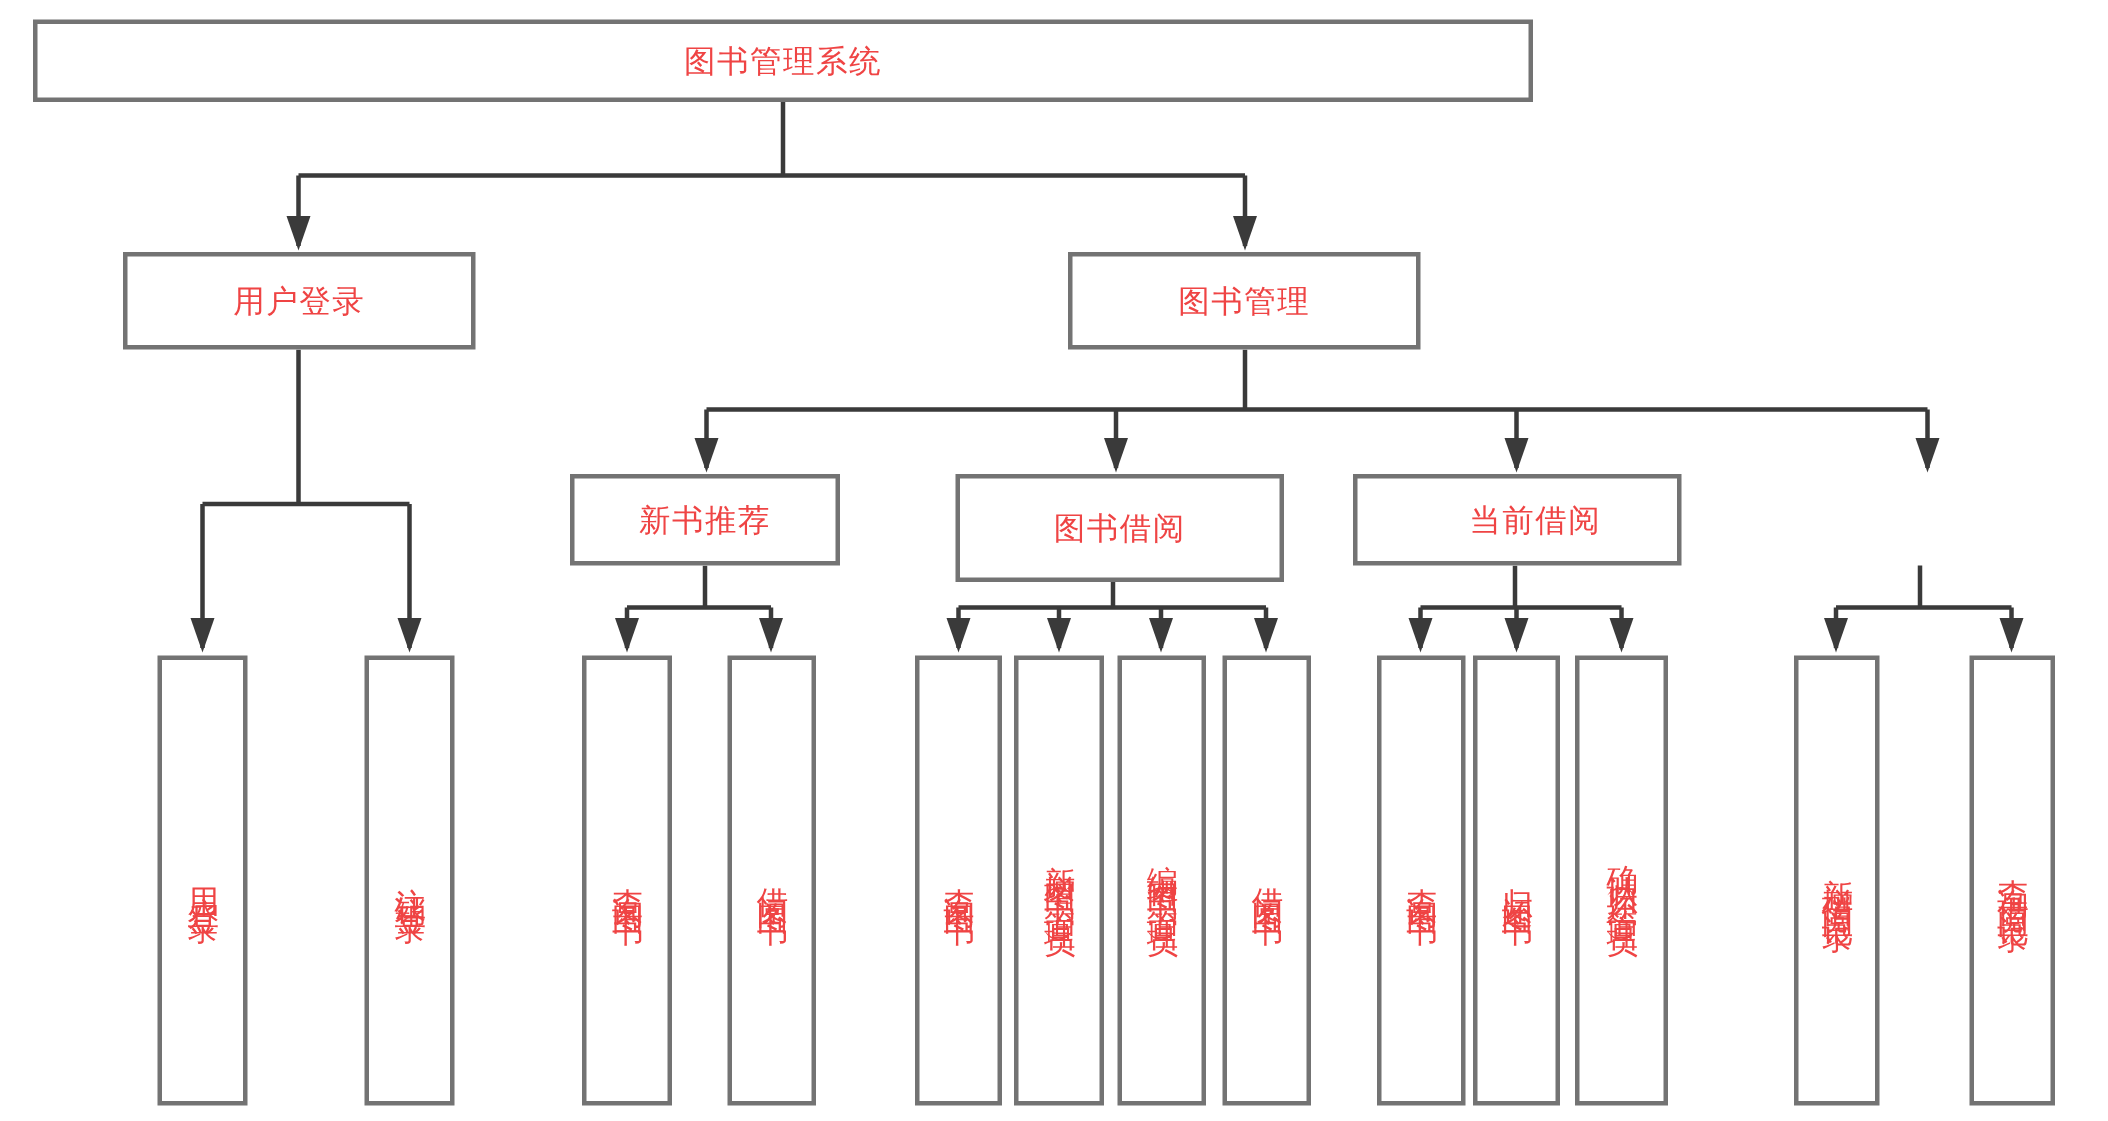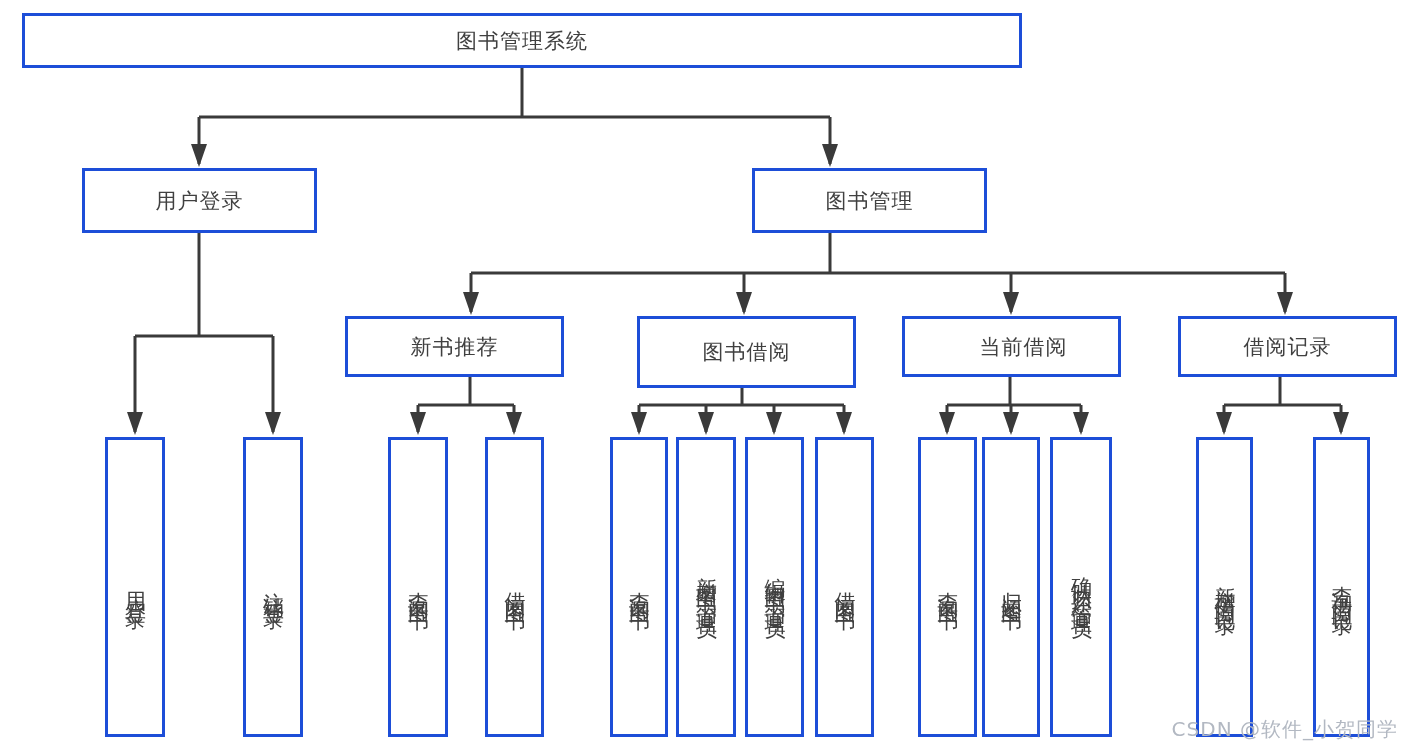"图书管理系统" .node { border: 3px solid #1d4ed8 -> 3px solid #737373; color: #404040 -> #ef4444 }
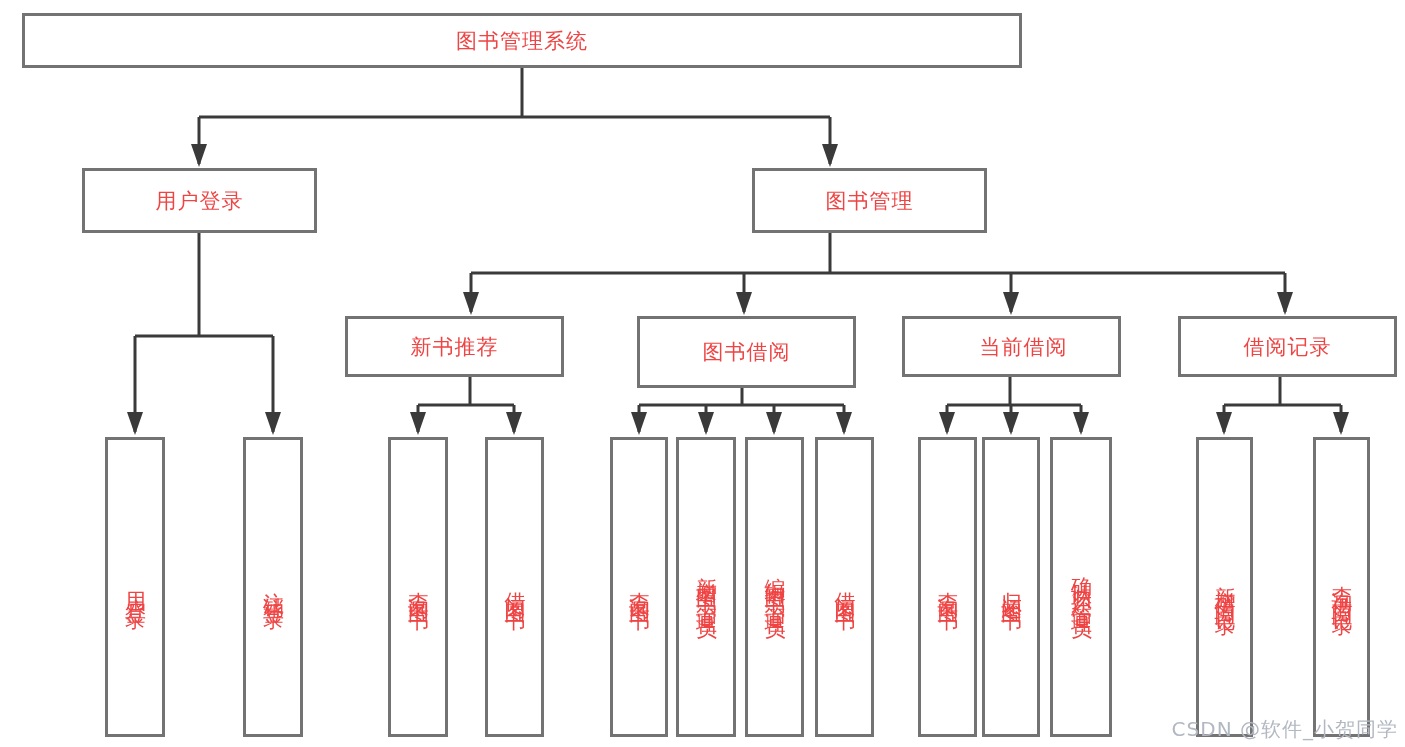"图书管理" div.node { margin-left: 40px -> none }
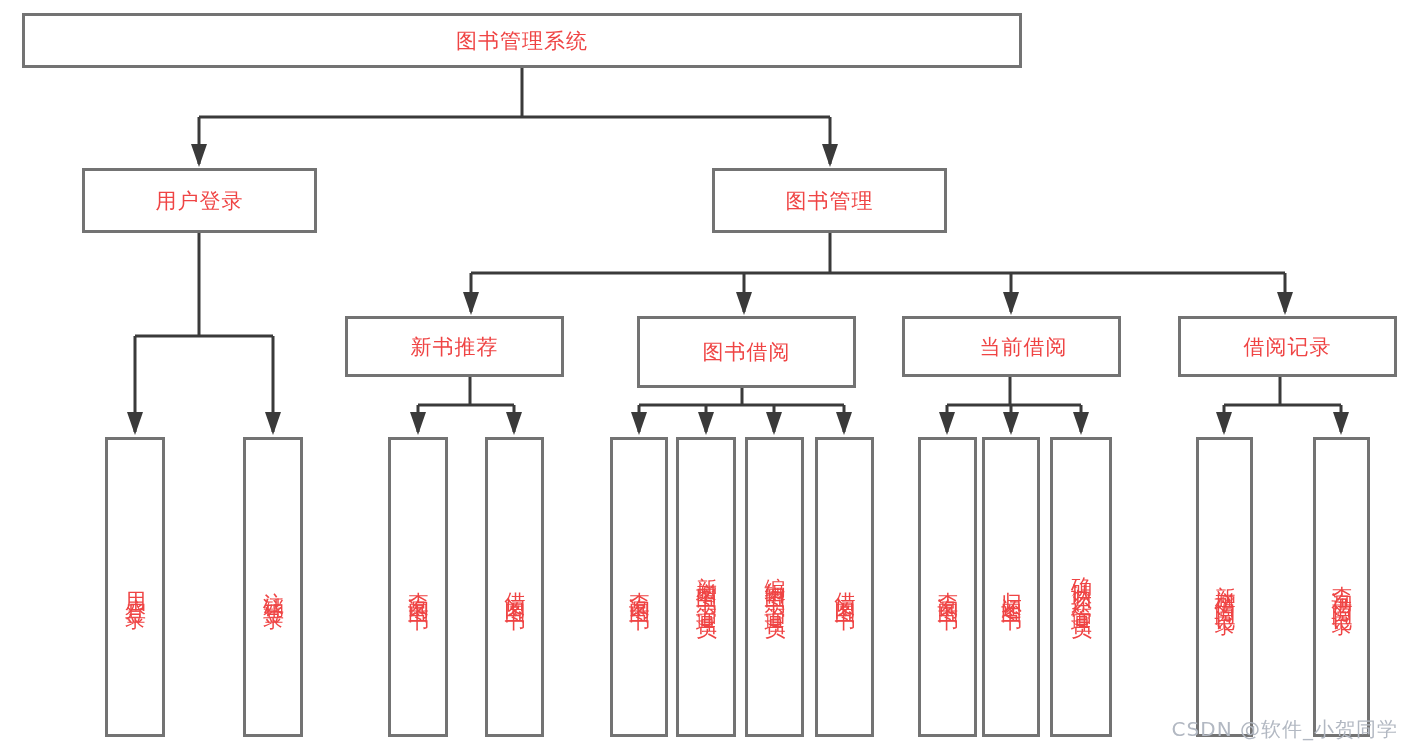"新书推荐" div.node { left: 345px -> 380px; width: 219px -> 180px }
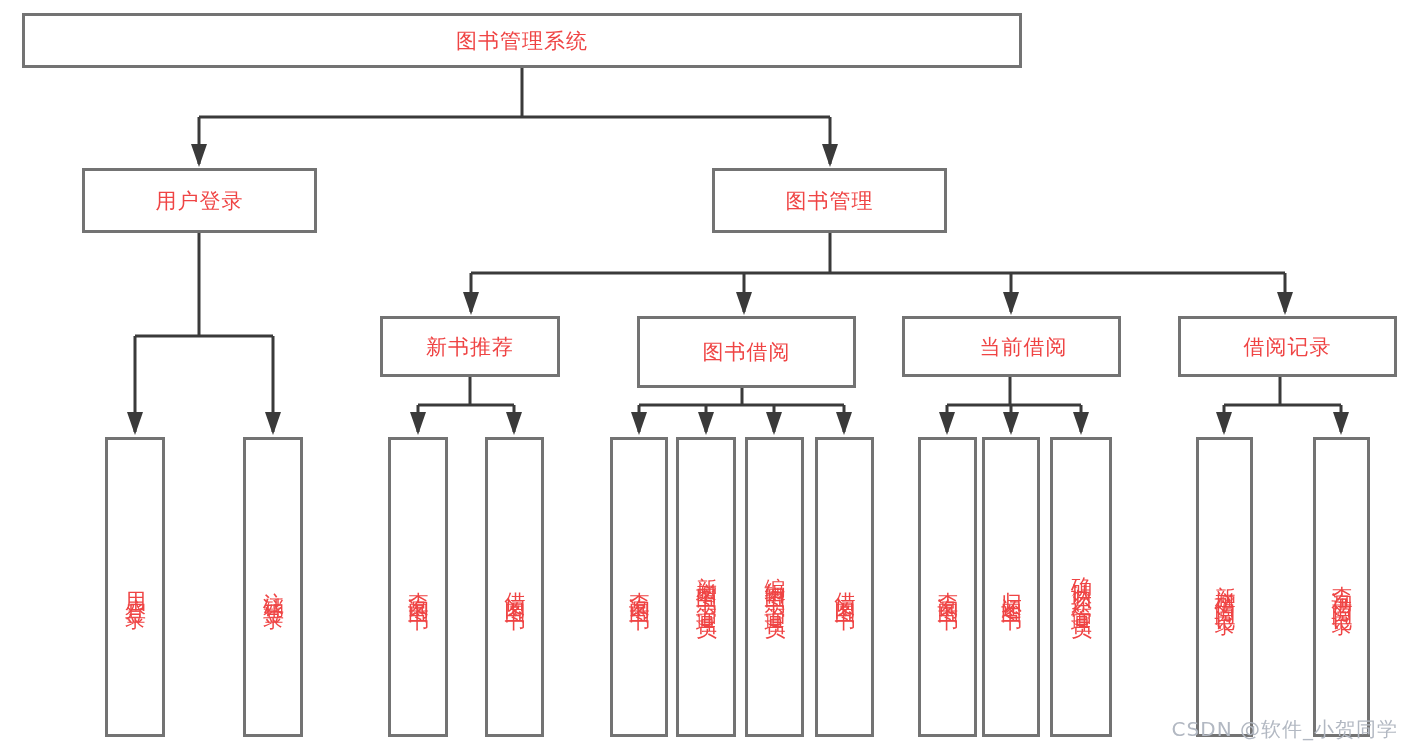"借阅记录" div.node { html: <div>借阅记录</div> -> none }
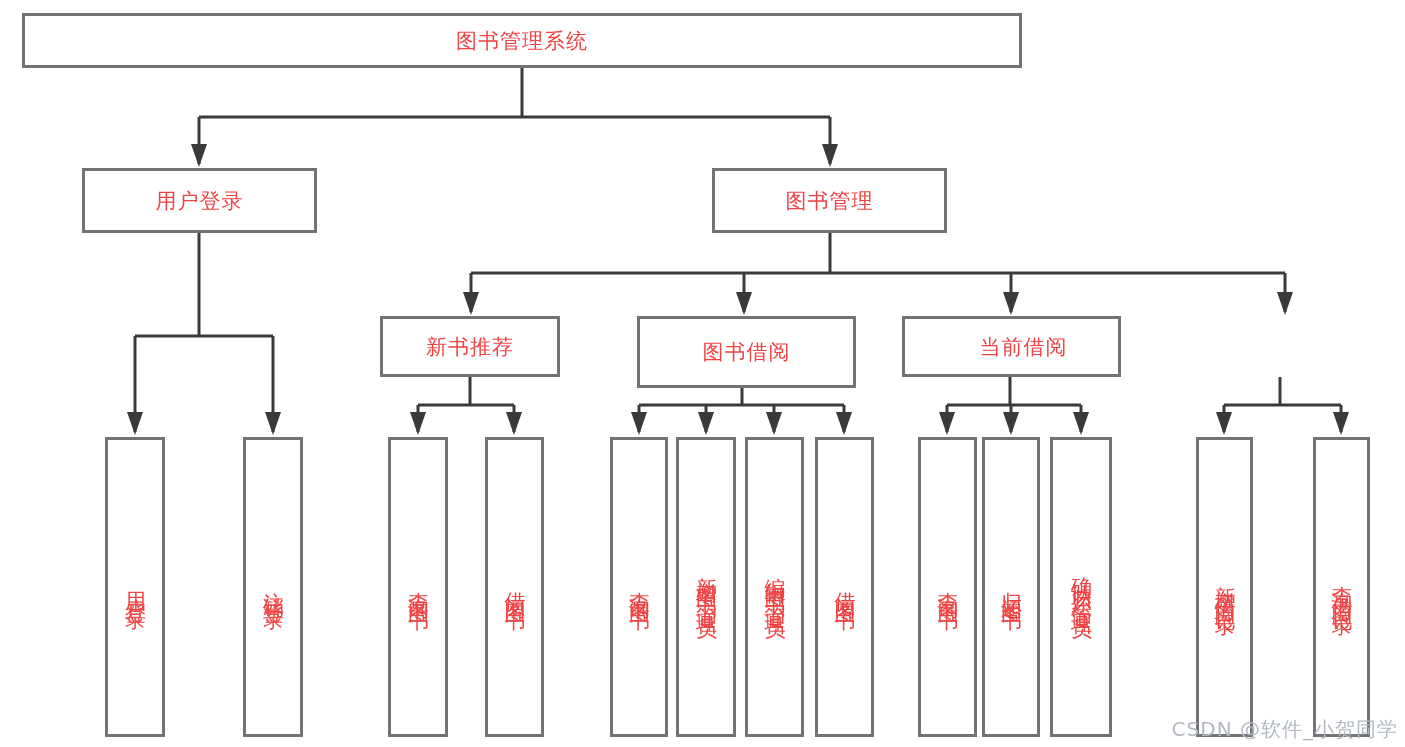"CSDN @软件_小贺同学" div.watermark { html: <div>CSDN @软件_小贺同学</div> -> none }
